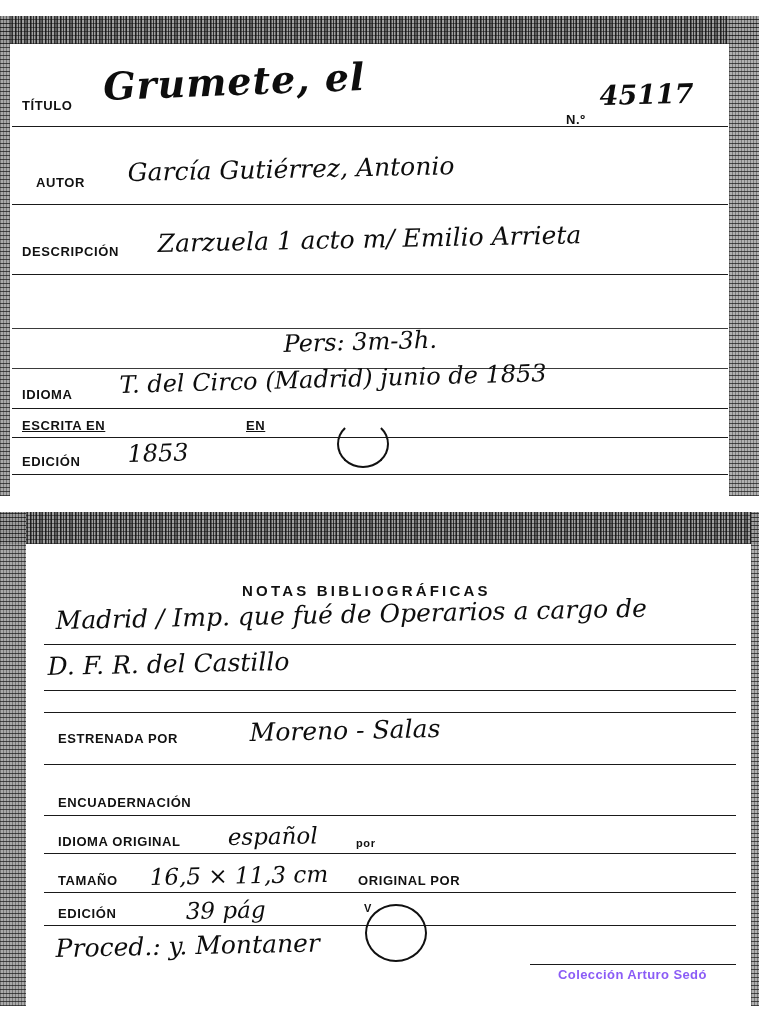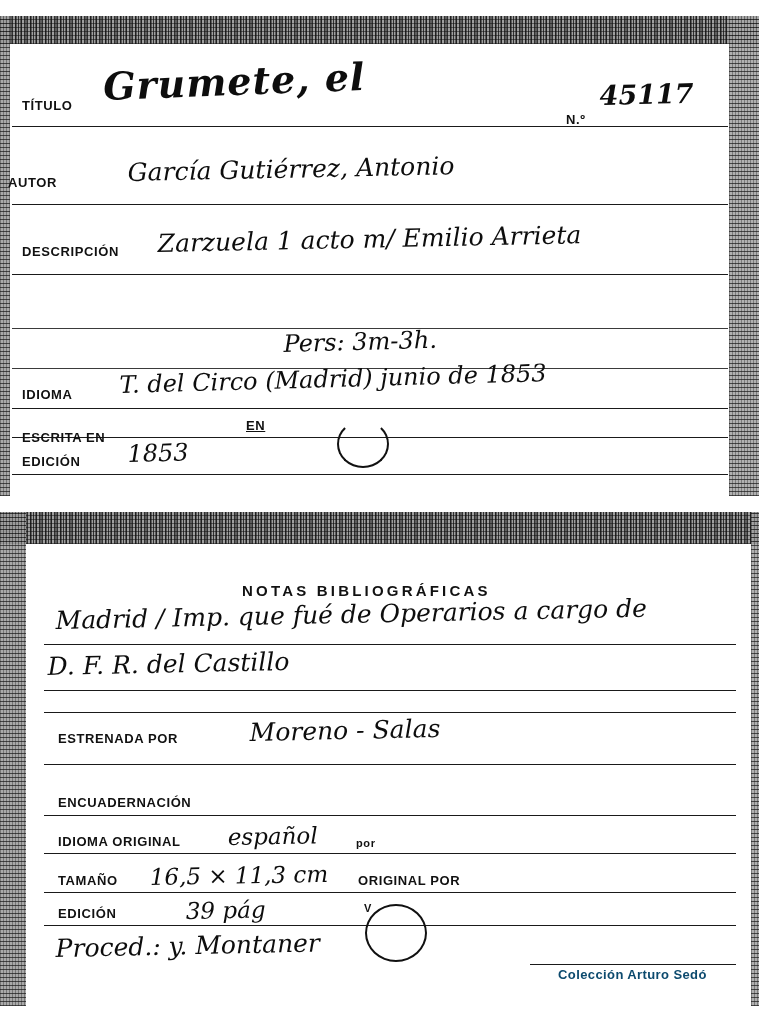"AUTOR" span.lbl { left: 8px -> 36px }
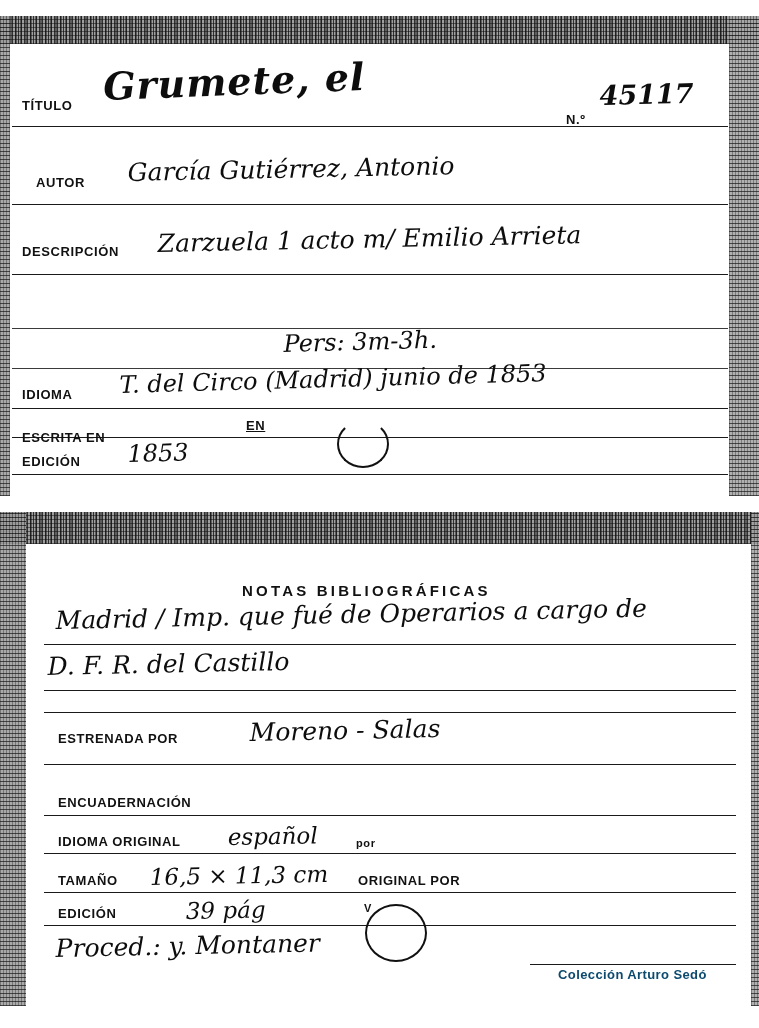"ESCRITA EN" span.lbl { text-decoration: none -> underline; top: 414px -> 402px }
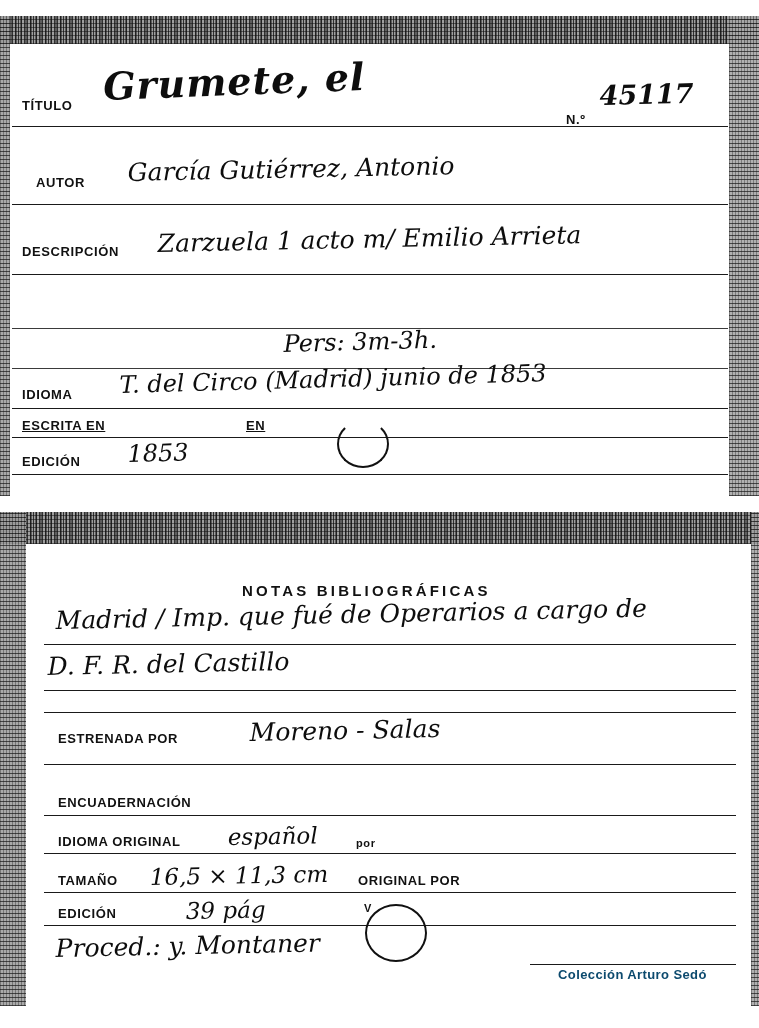"Colección Arturo Sedó" .coleccion { color: #0c4a6e -> #8b5cf6 }
